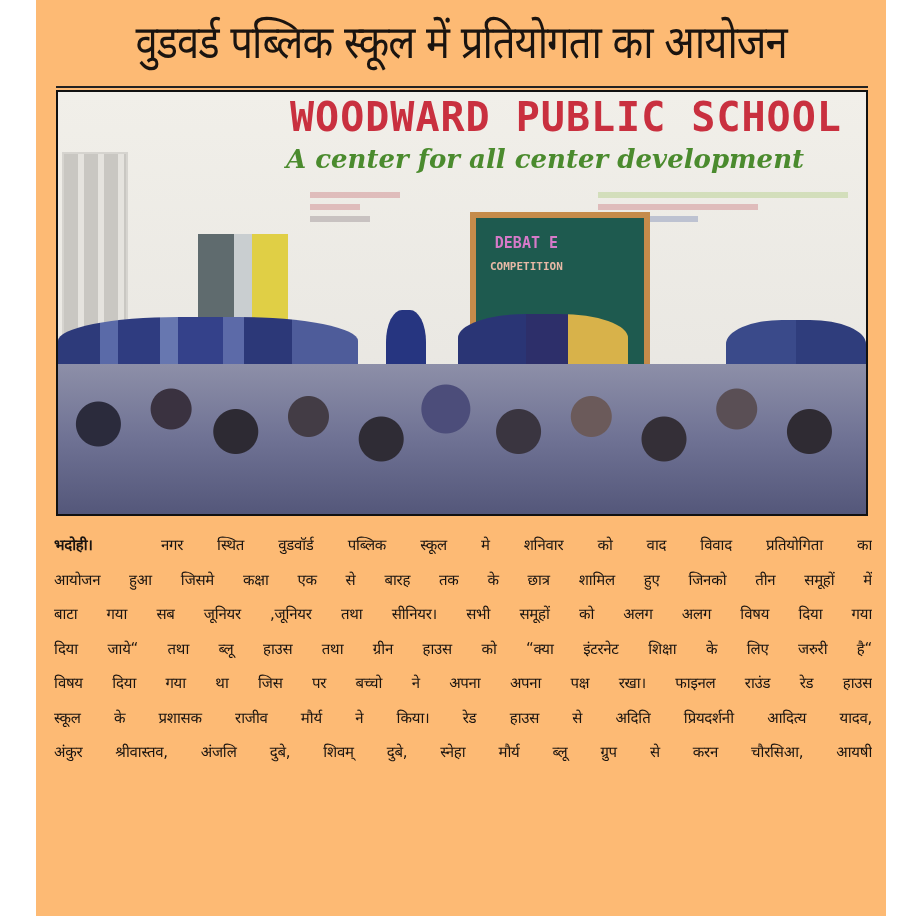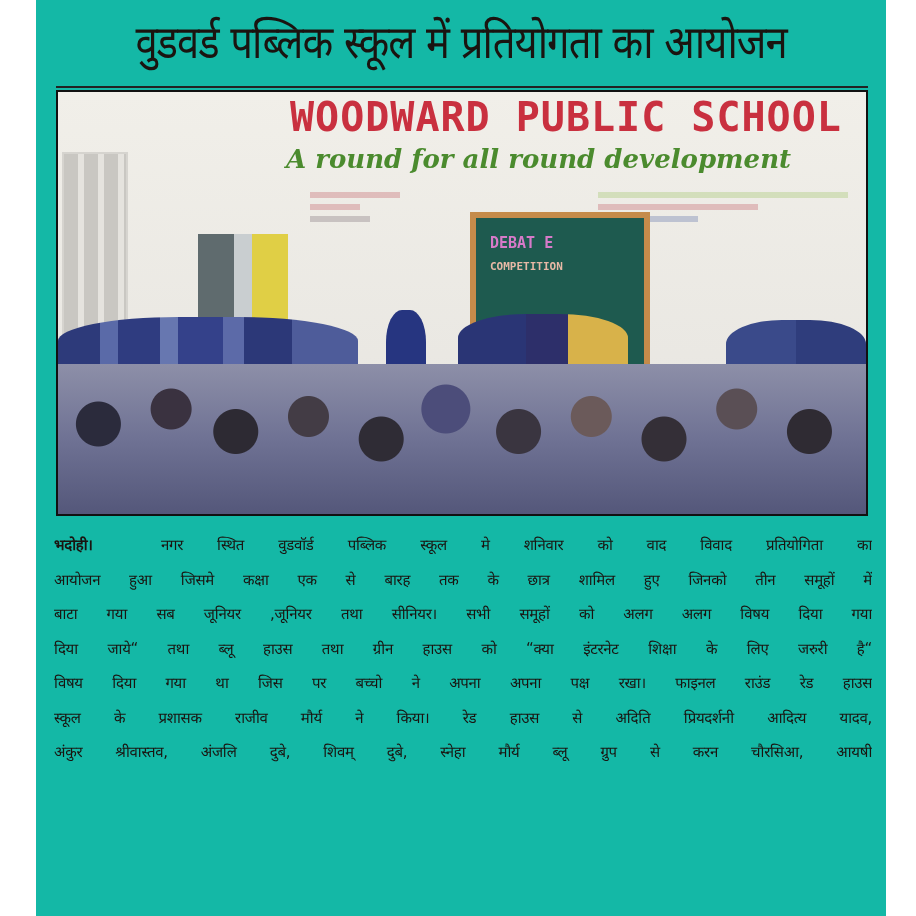"वुडवर्ड पब्लिक स्कूल में प्रतियोगता" .clipping { background: #14b8a6 -> #fdba74 }
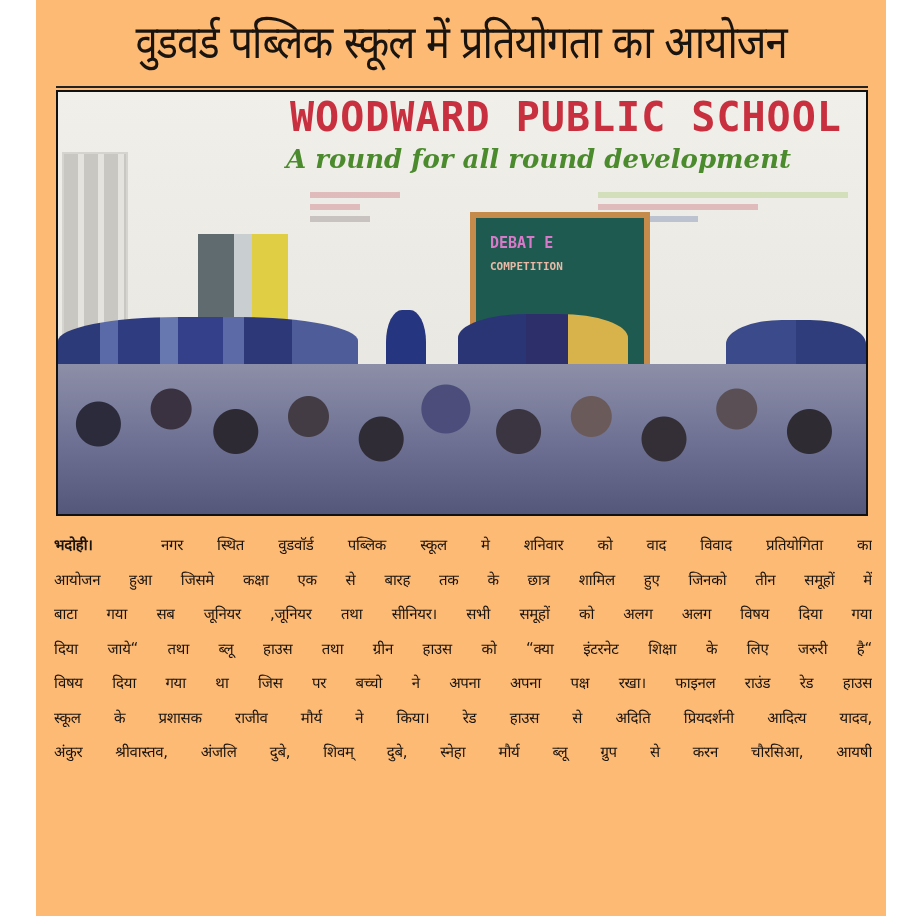"A round for all round" div.banner-sub { text: round for all round -> center for all center }
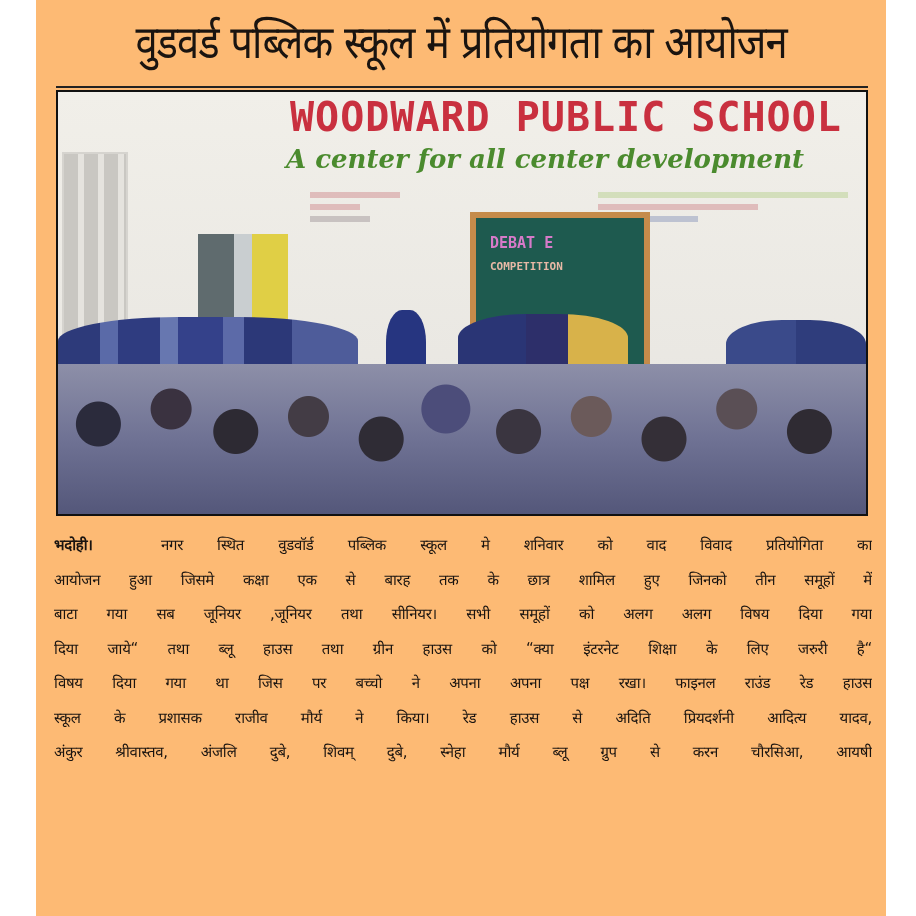"DEBAT E COMPETITION" .board-text { text-align: none -> center }
